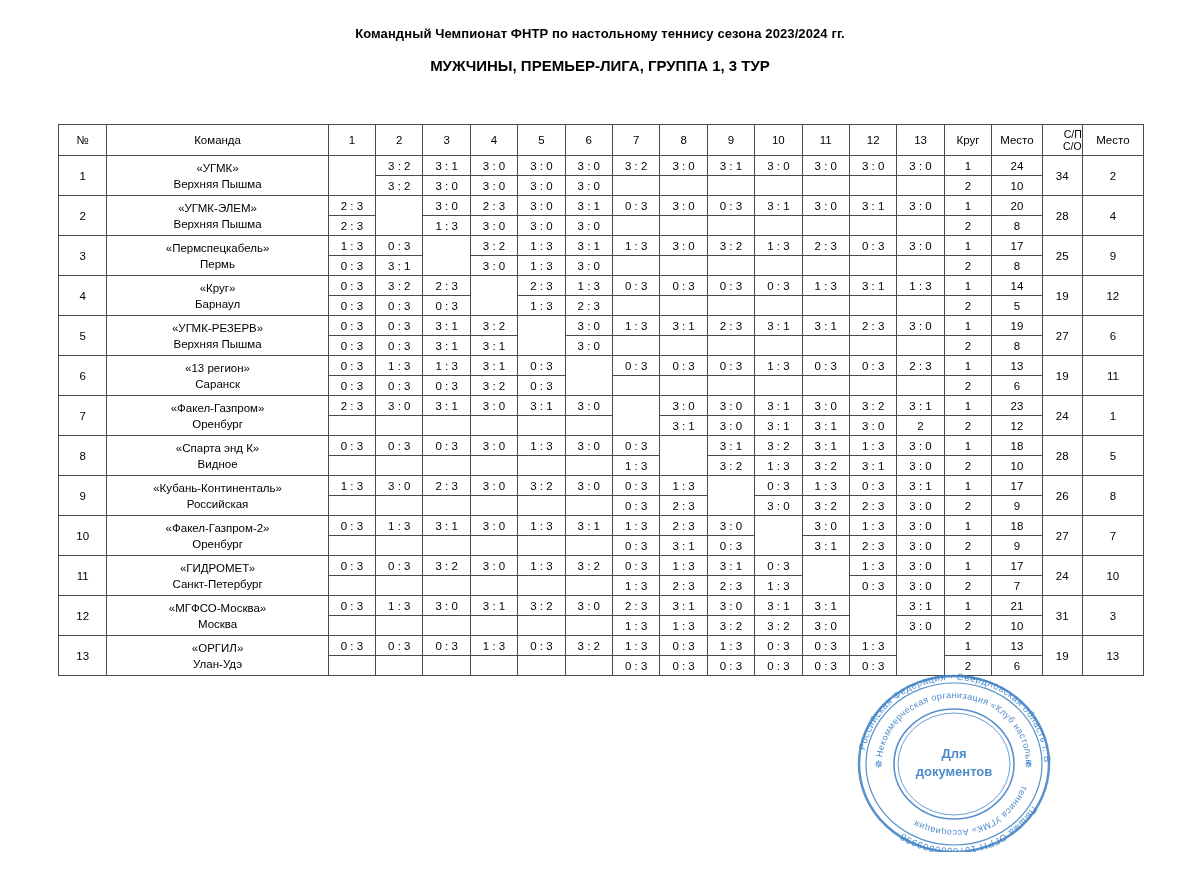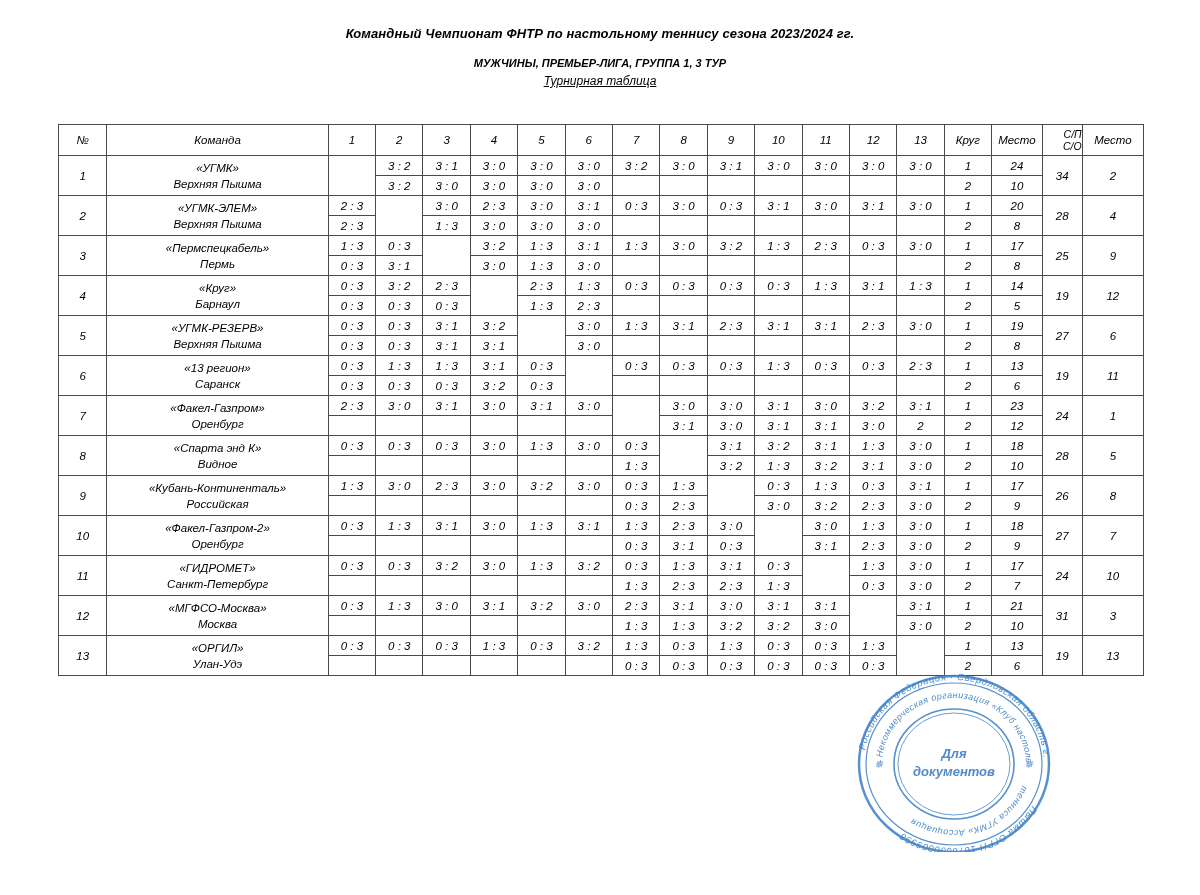"Командный Чемпионат ФНТР по настольному" .page { font-style: italic -> none }
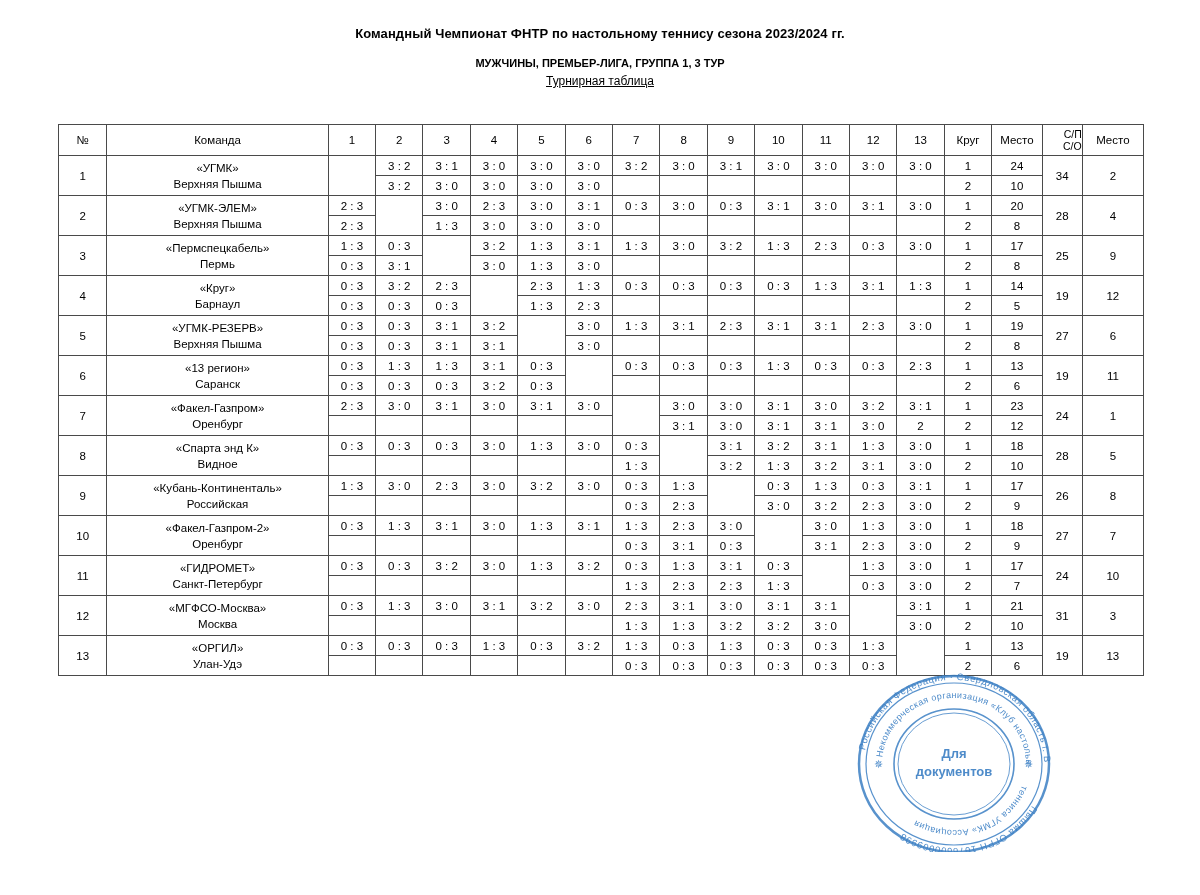"МУЖЧИНЫ, ПРЕМЬЕР-ЛИГА, ГРУППА 1, 3" .title-sub { font-size: 11px -> 15px }
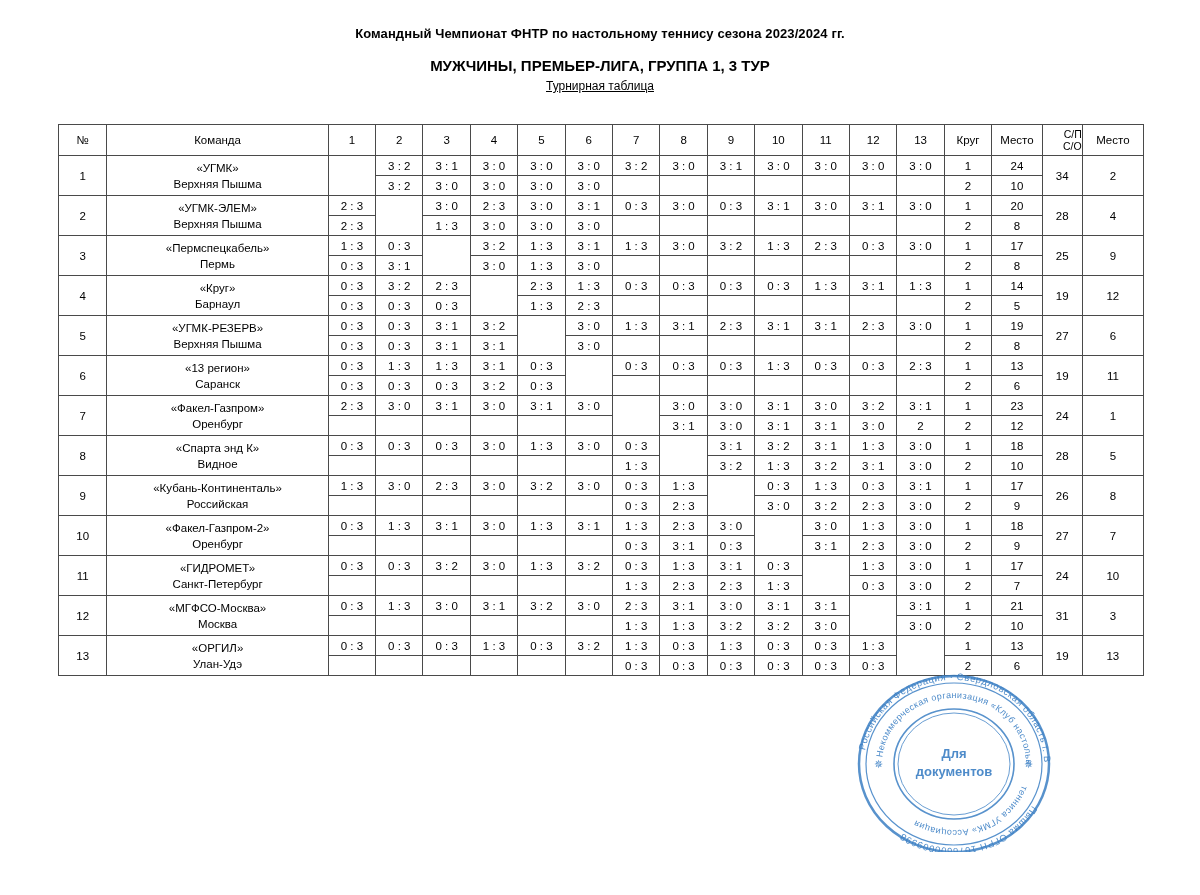"Турнирная таблица" div.title-table { html: <div>Турнирная таблица</div> -> none }
